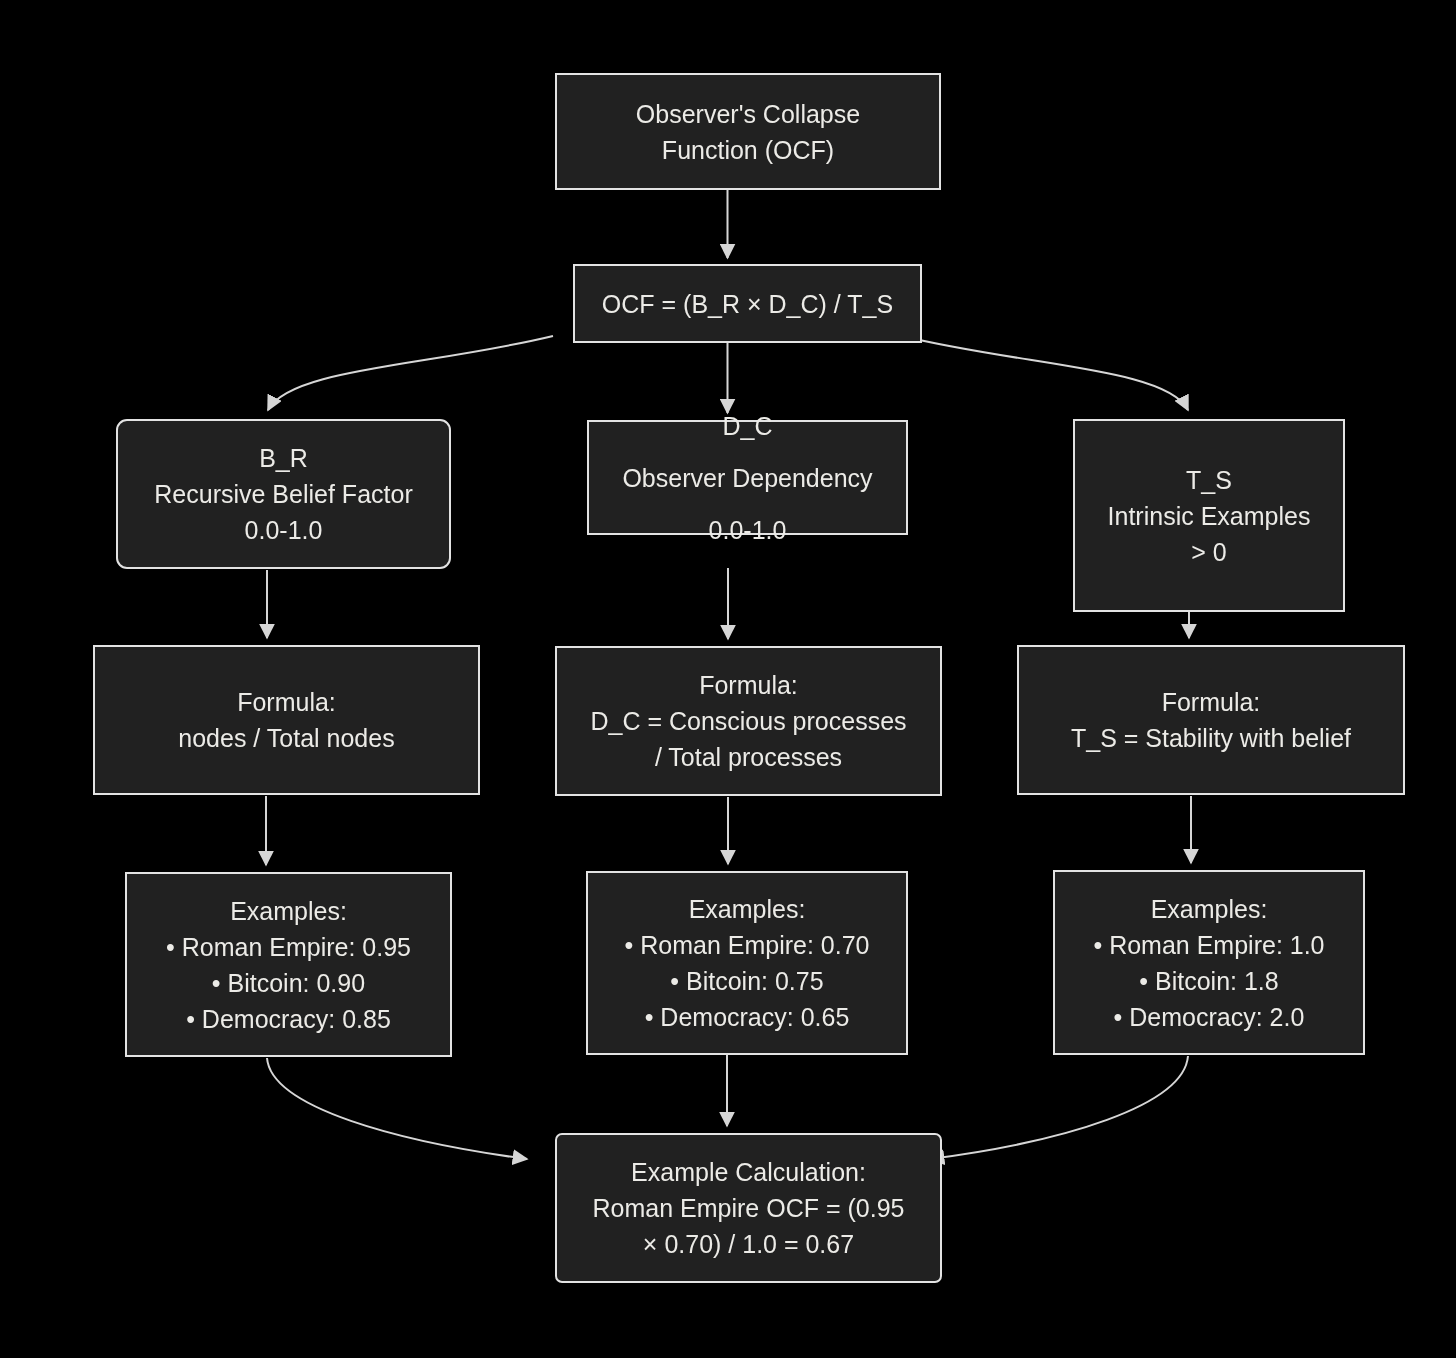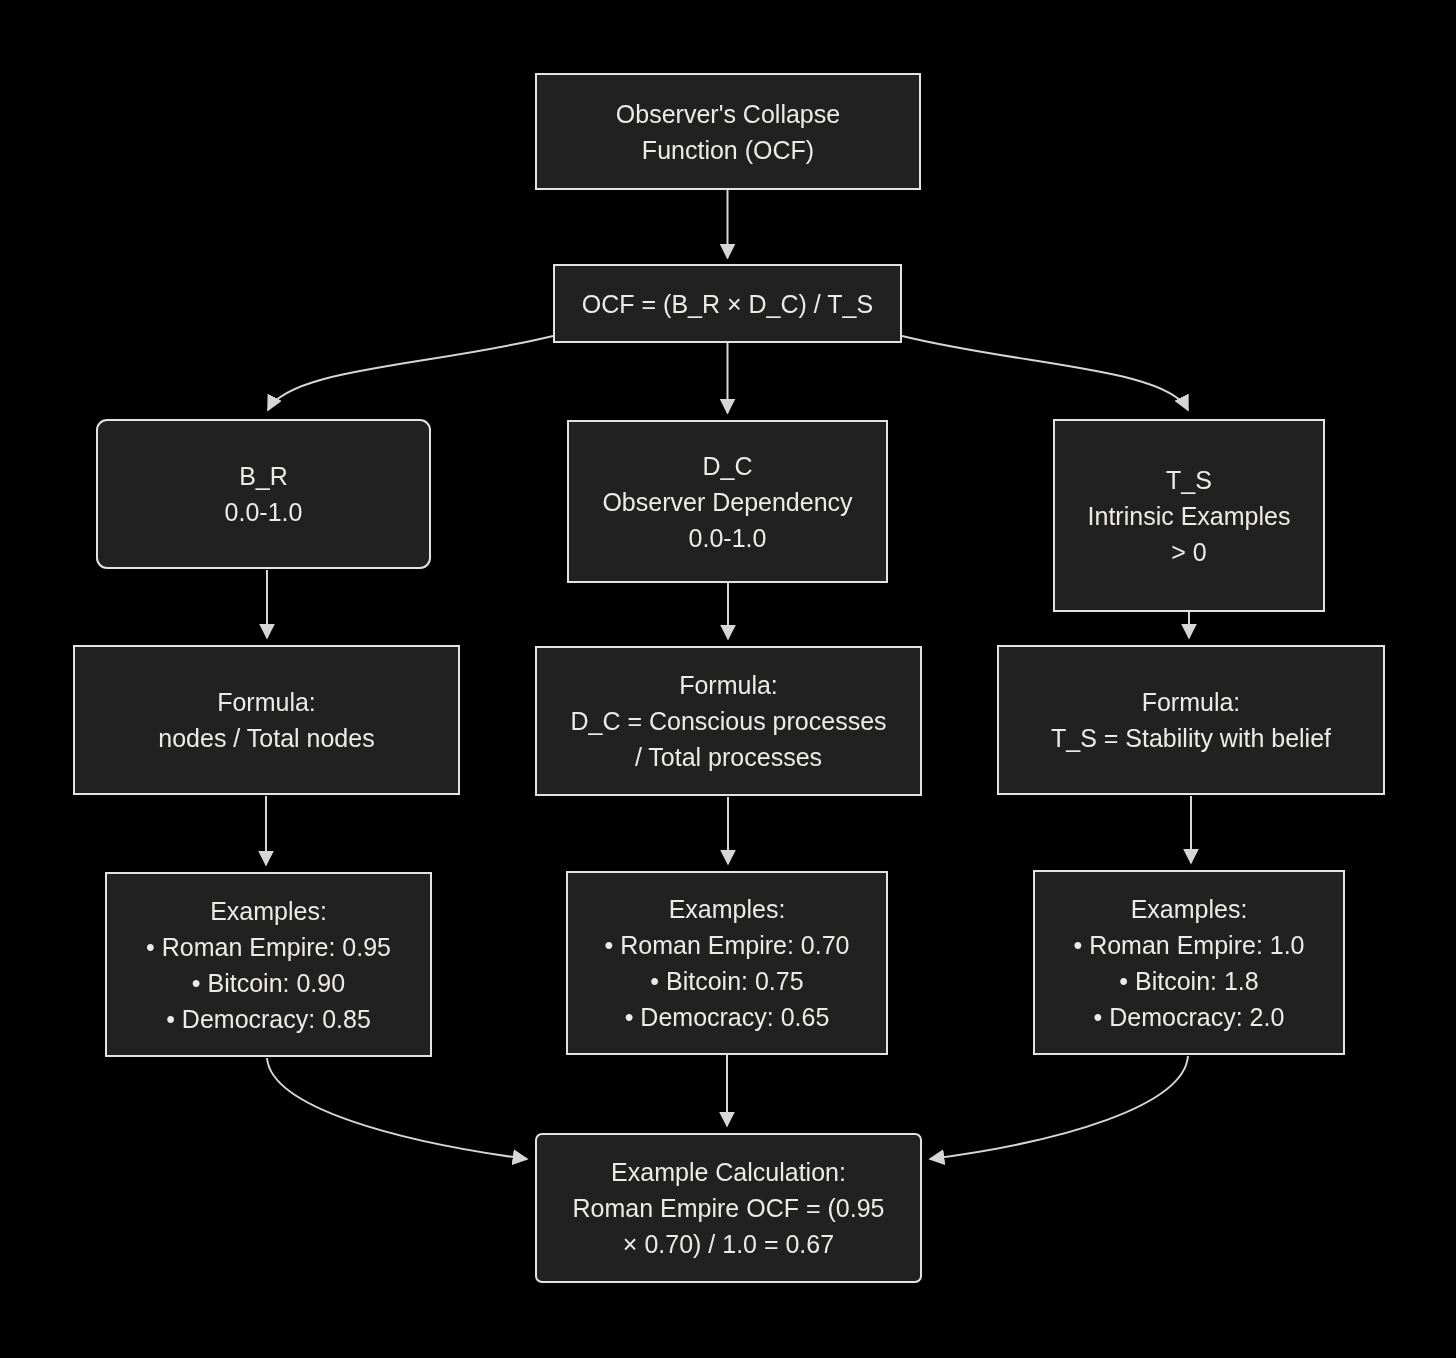"Observer's Collapse" .node { margin-left: none -> 20px }
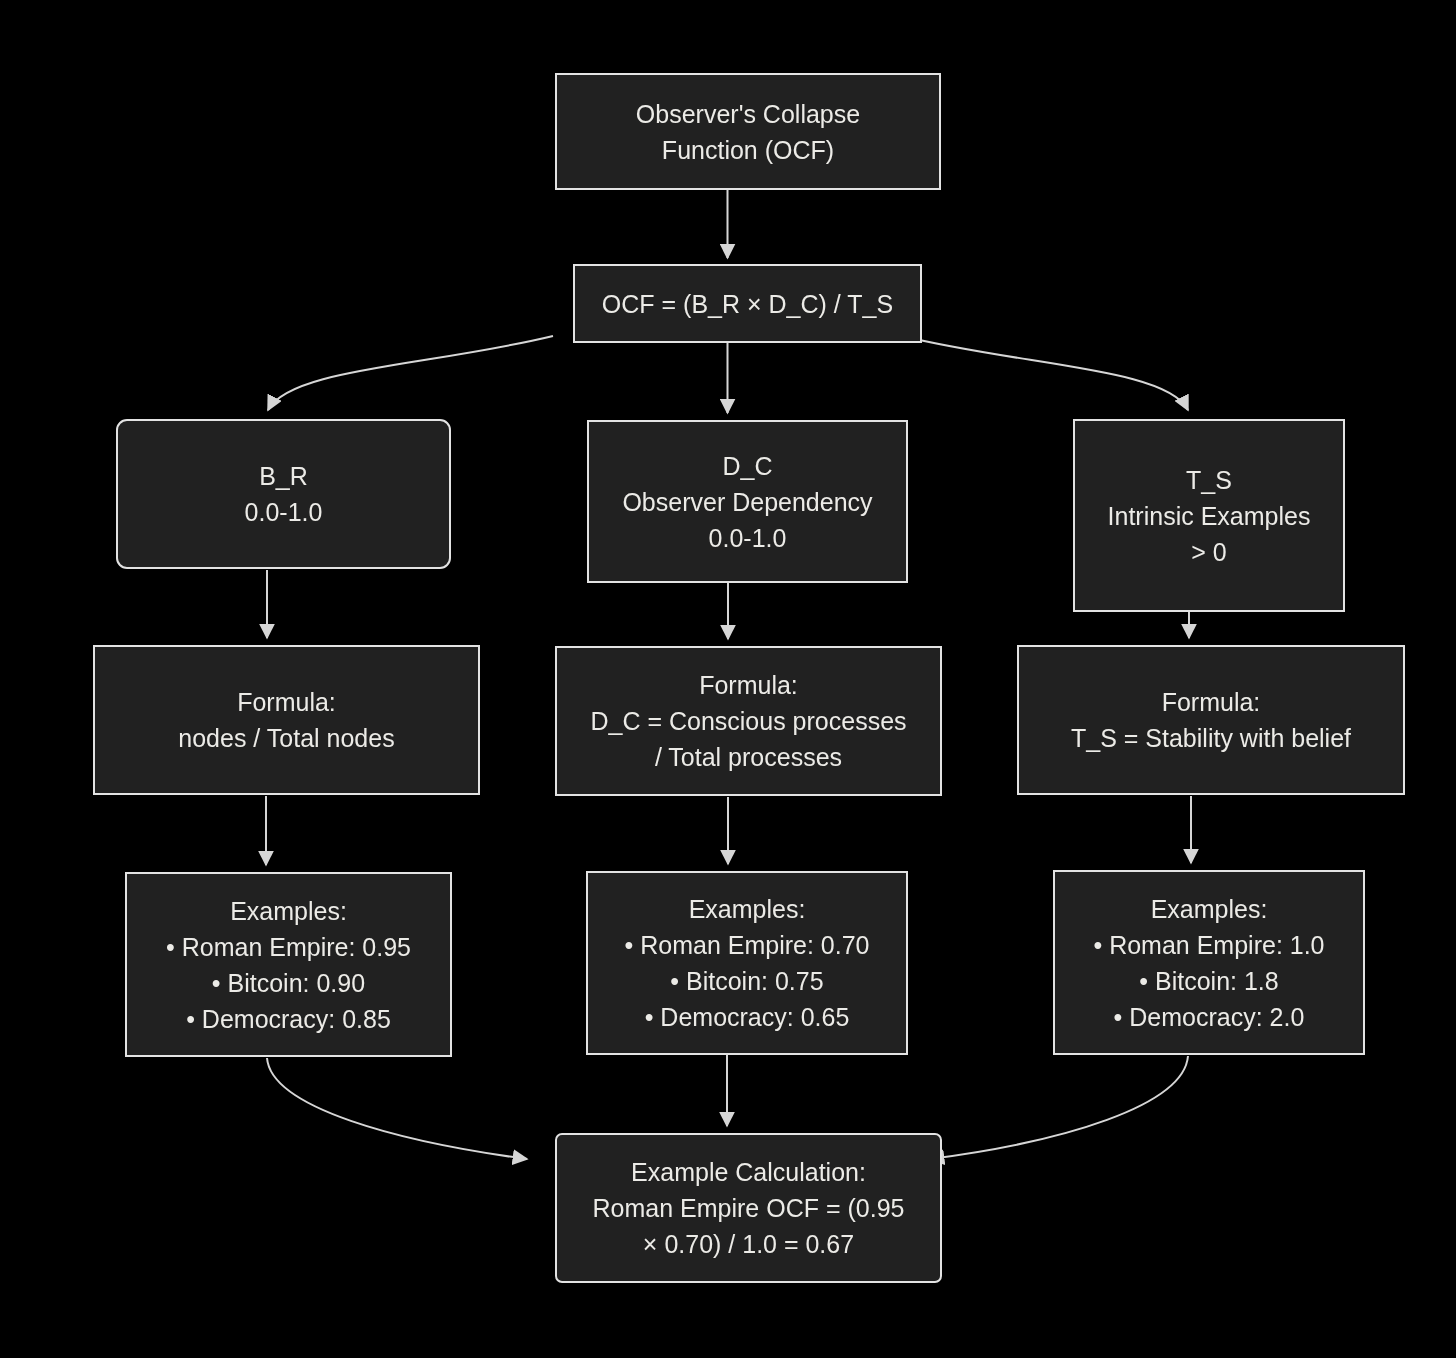"D_C" .pos-dc { gap: none -> 16px; height: 163px -> 115px }
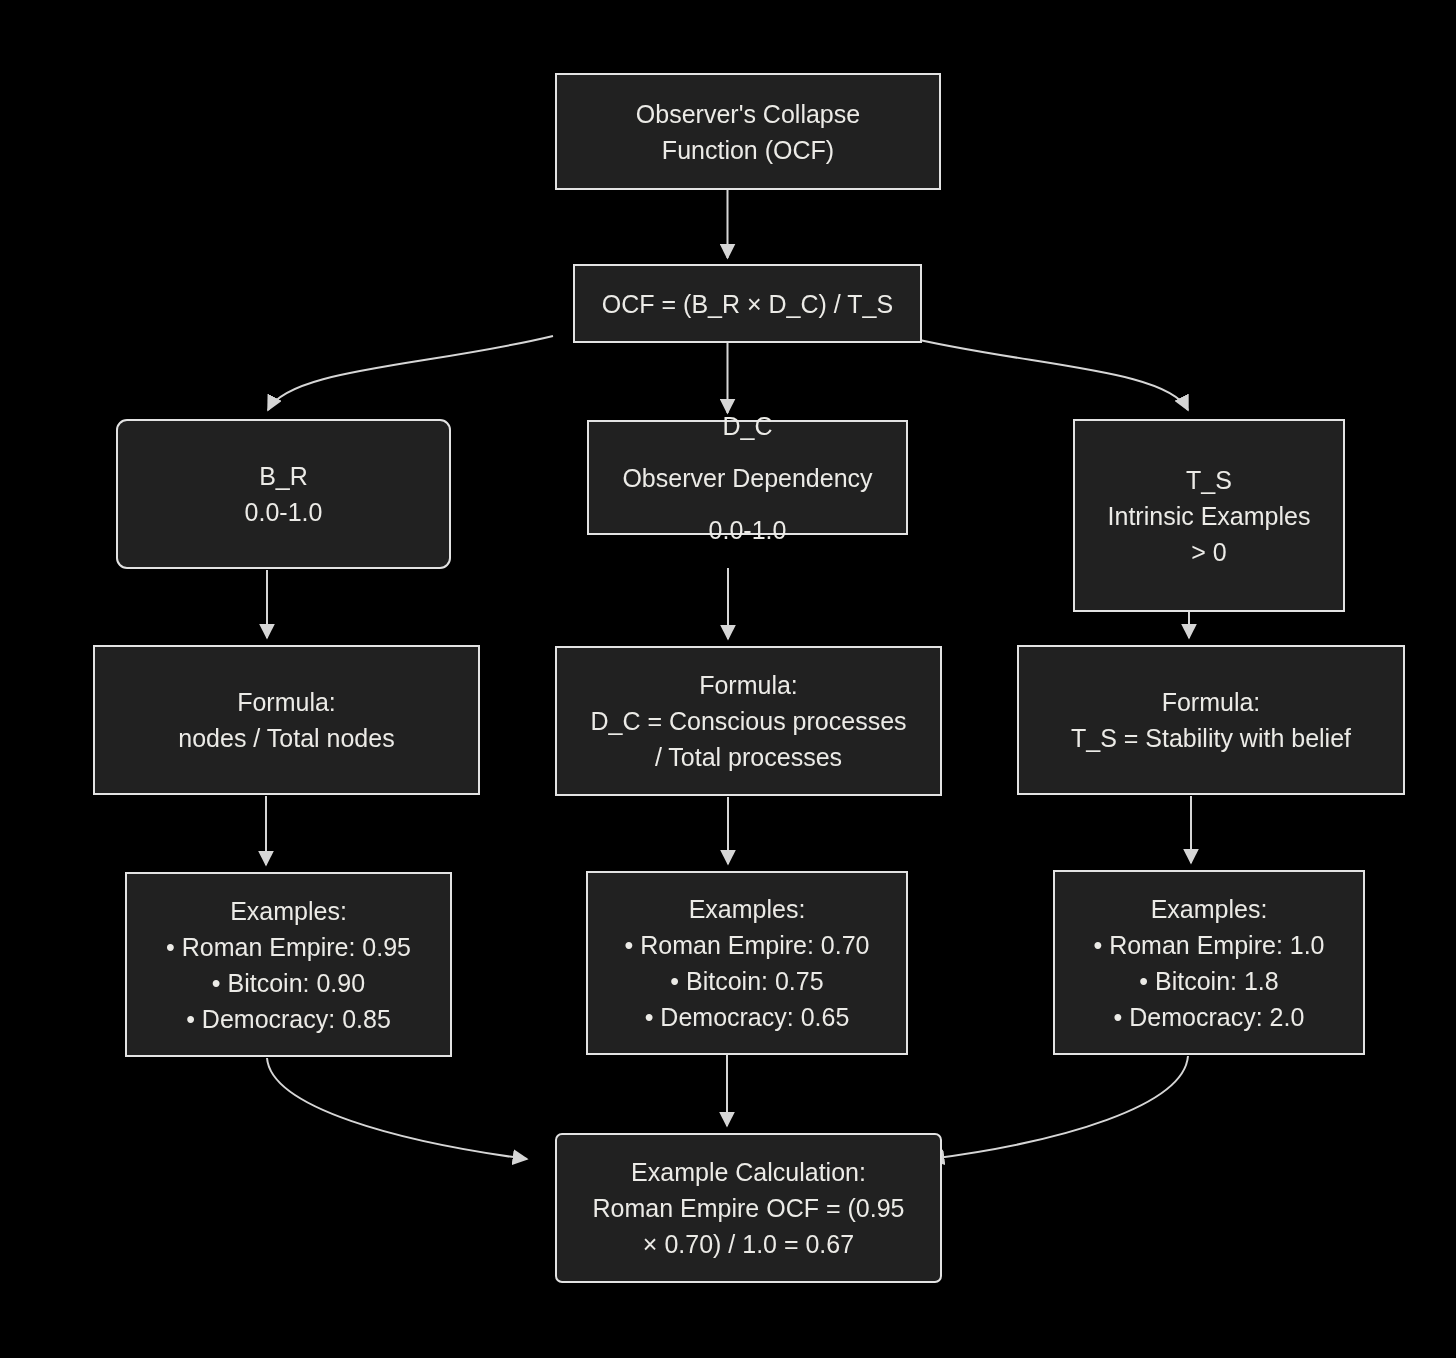"Recursive Belief Factor" div.line { html: none -> <div>Recursive Belief Factor</div> }
